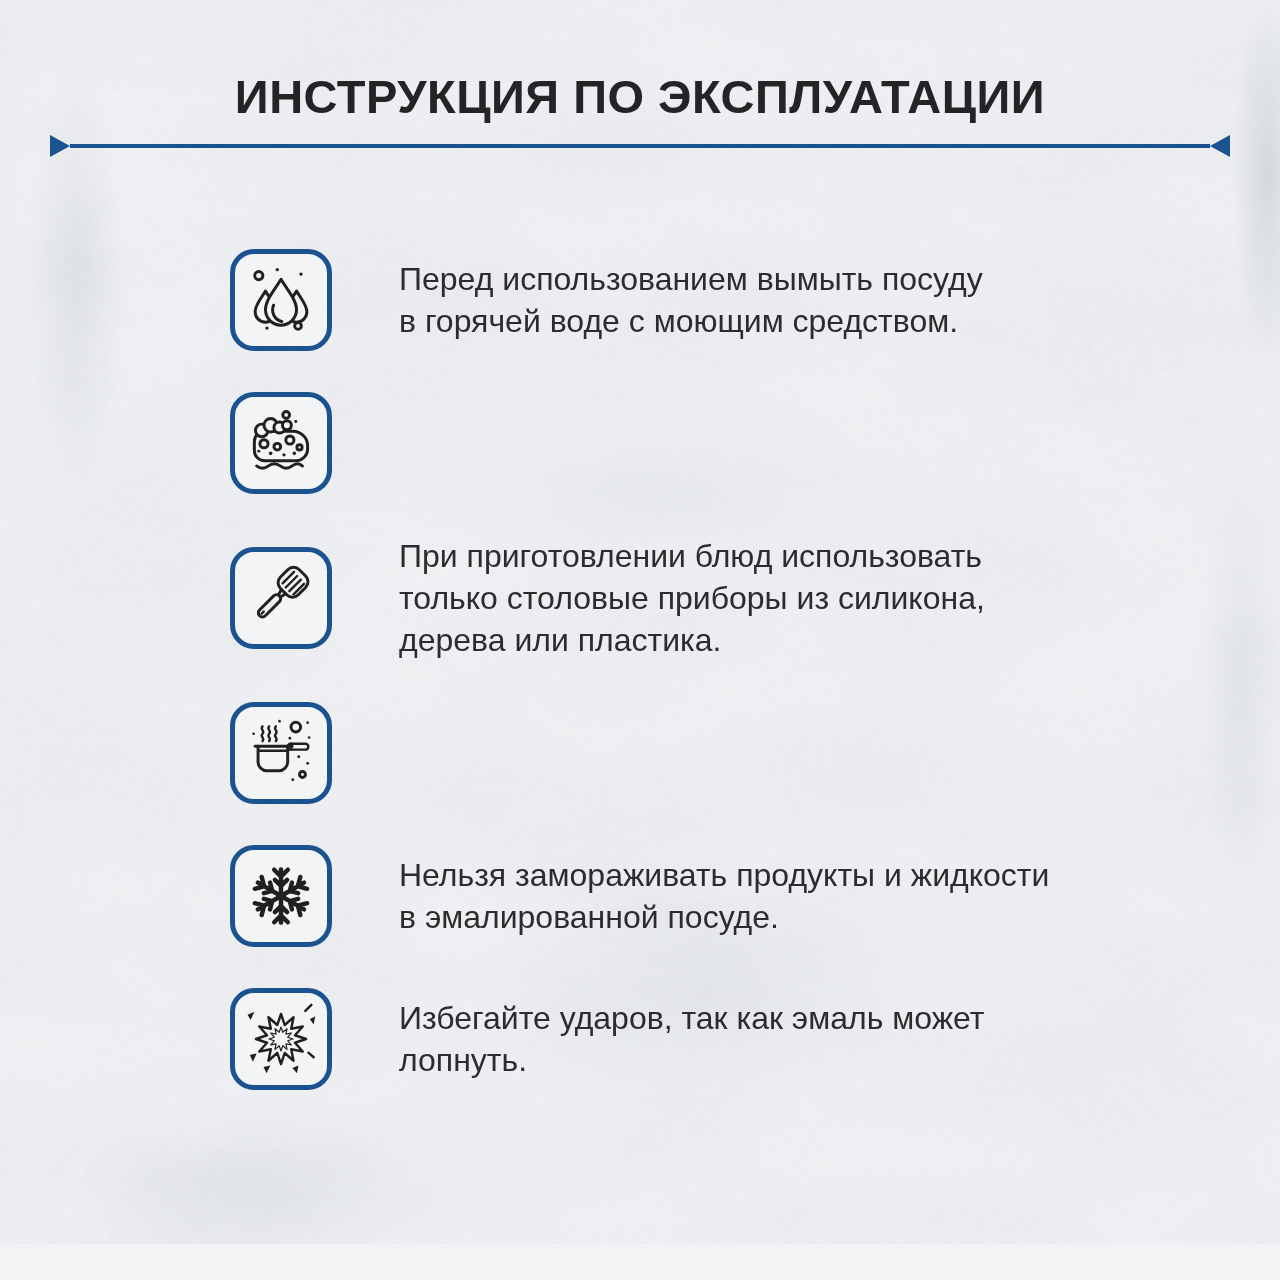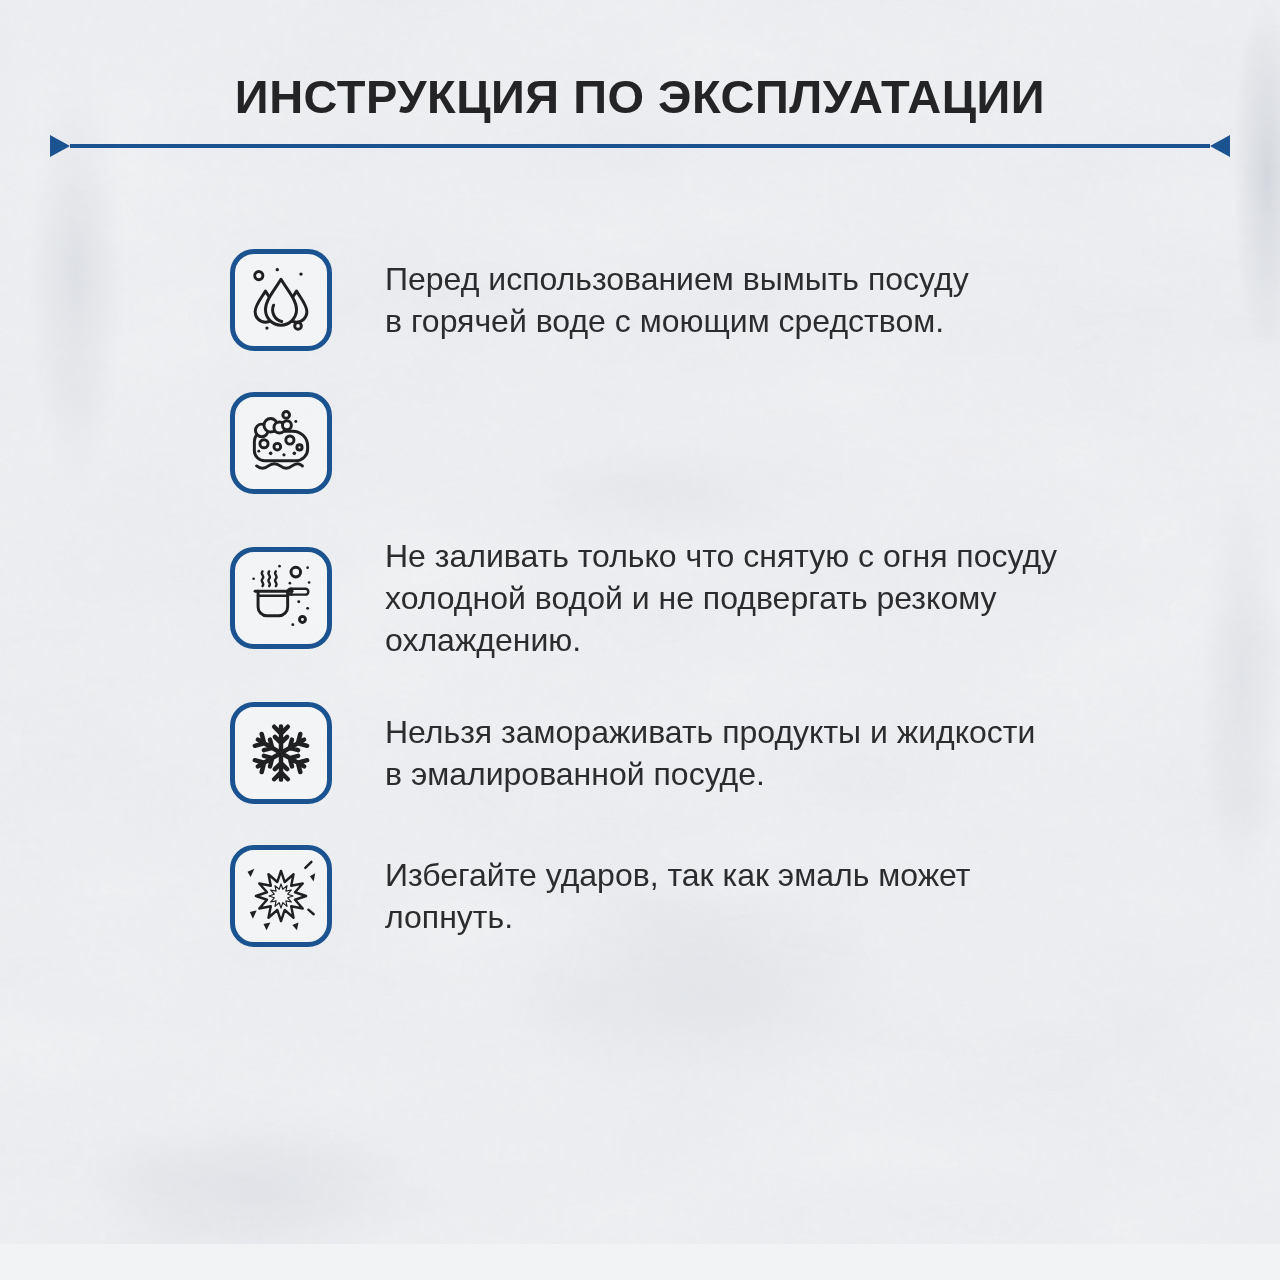"Перед использованием вымыть посуду" .row { gap: 53px -> 67px }
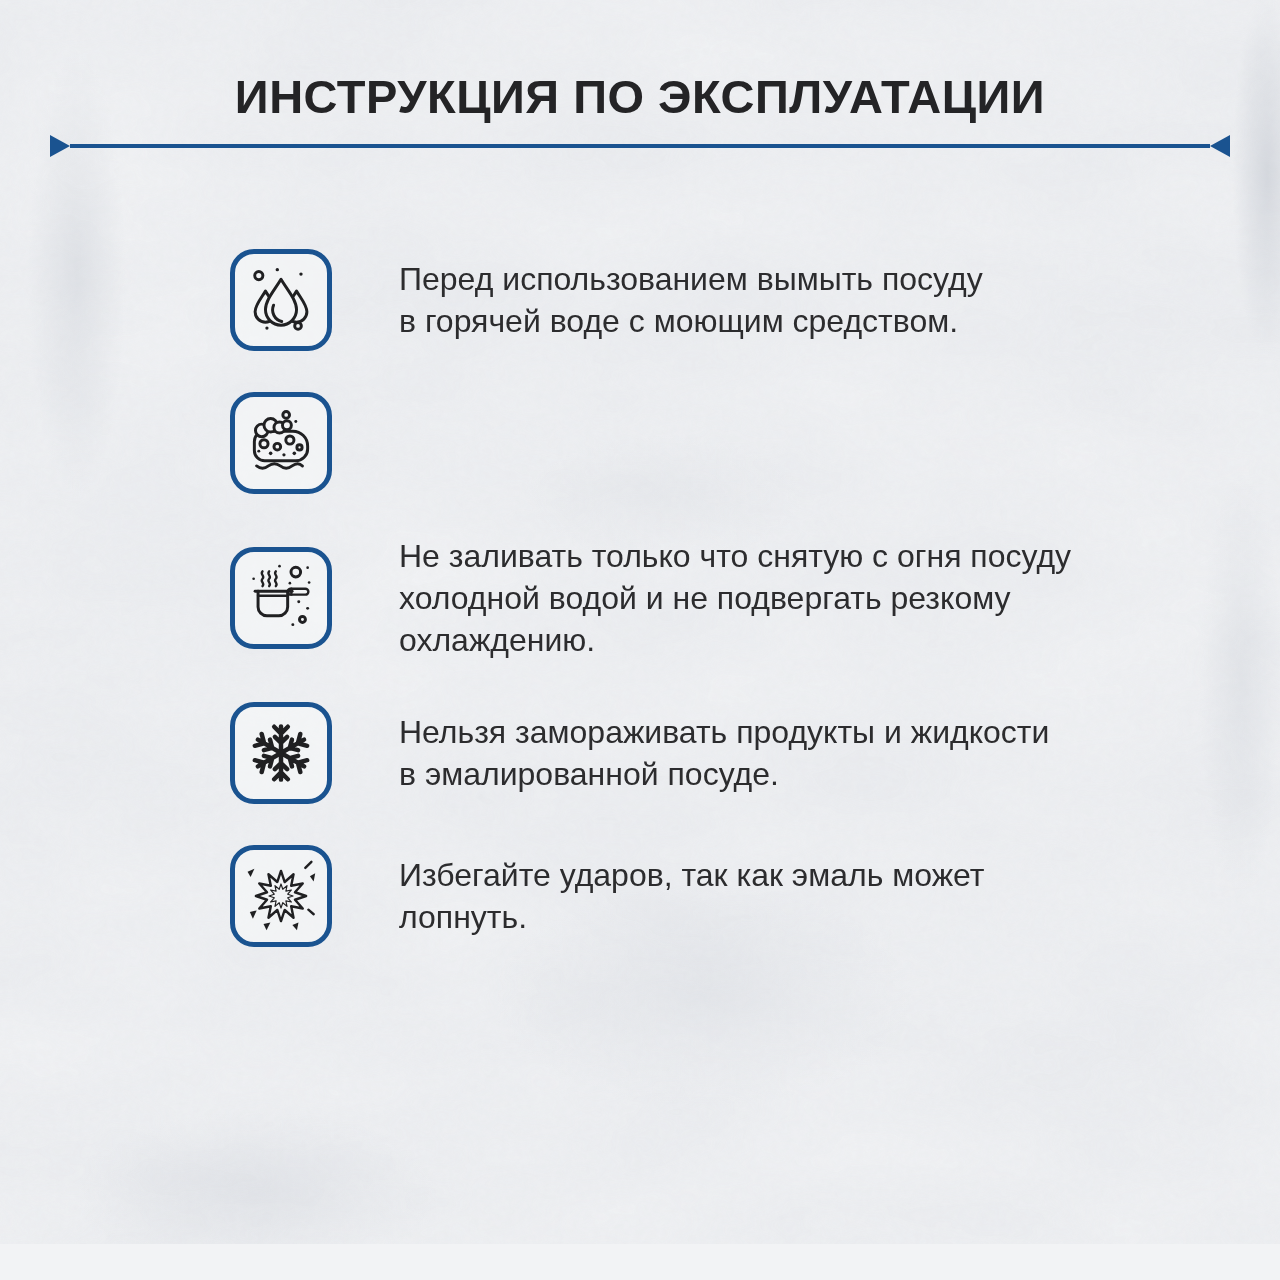"При приготовлении блюд использовать" section.row { html: none -> <section> <div> <svg> <g> <rect></rect> <path></path> <path></path> <rect></rect> <path></path> </g> </svg> </div> <p>При приготовлении блюд использовать только столовые приборы из силикона, дерева или пластика.</p> </section> }
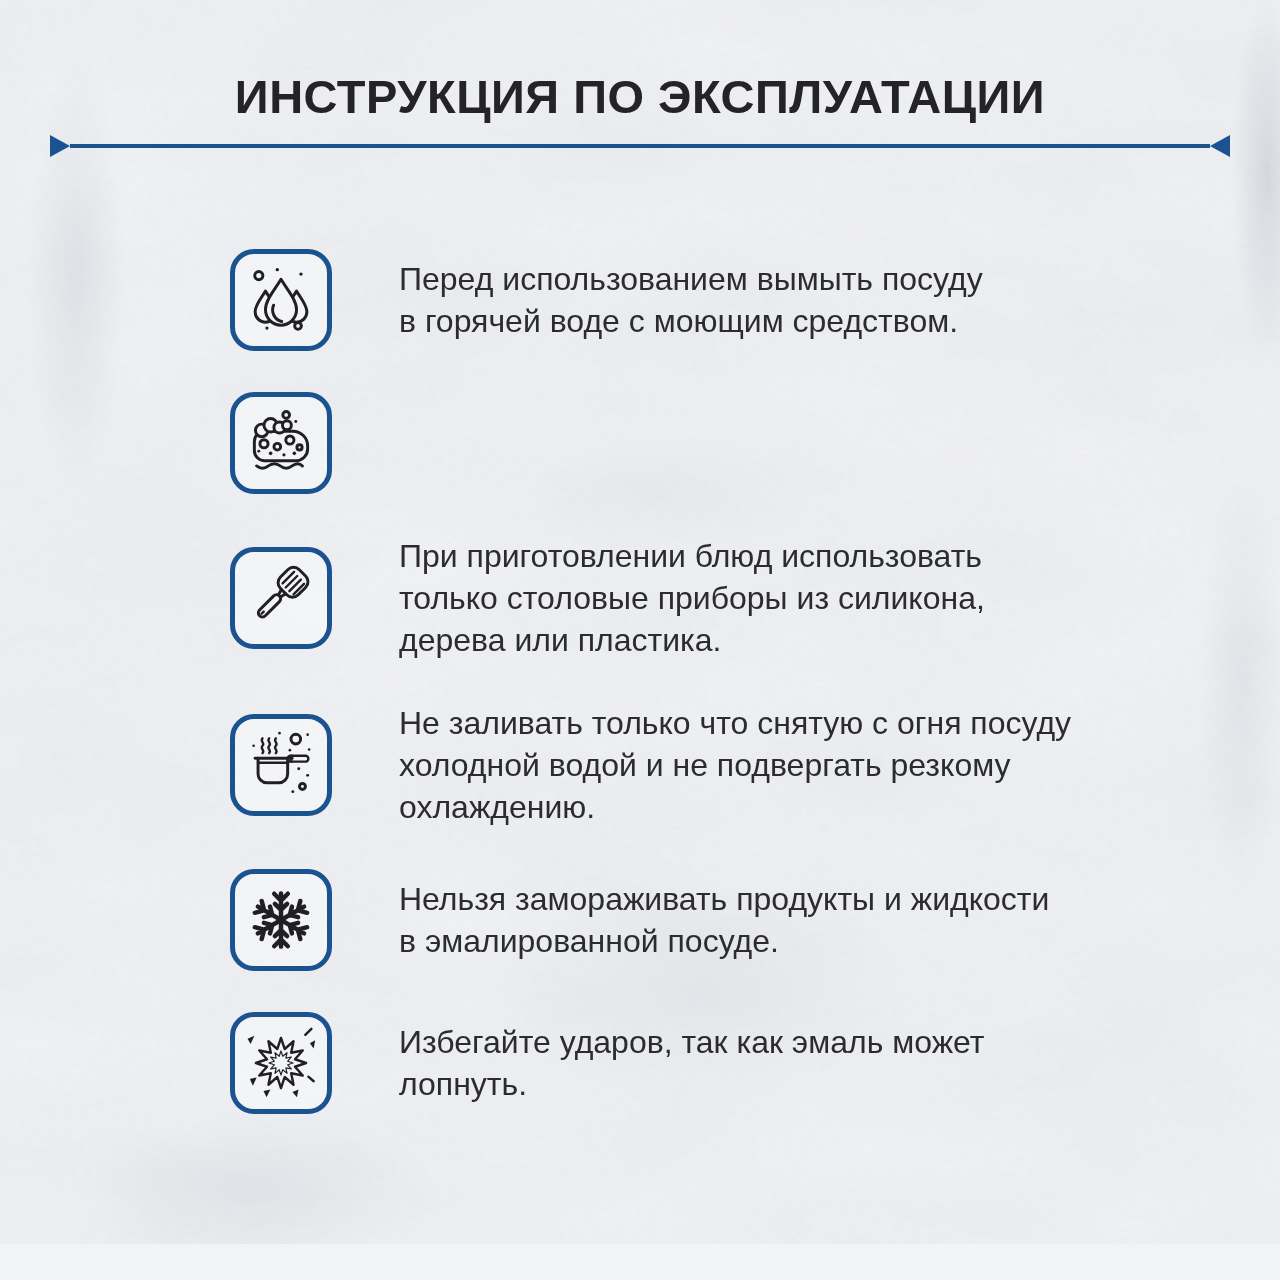"Не заливать только что снятую" p.txt { html: <p>Не заливать только что снятую с огня посуду холодной водой и не подвергать резкому охлаждению.</p> -> none }
